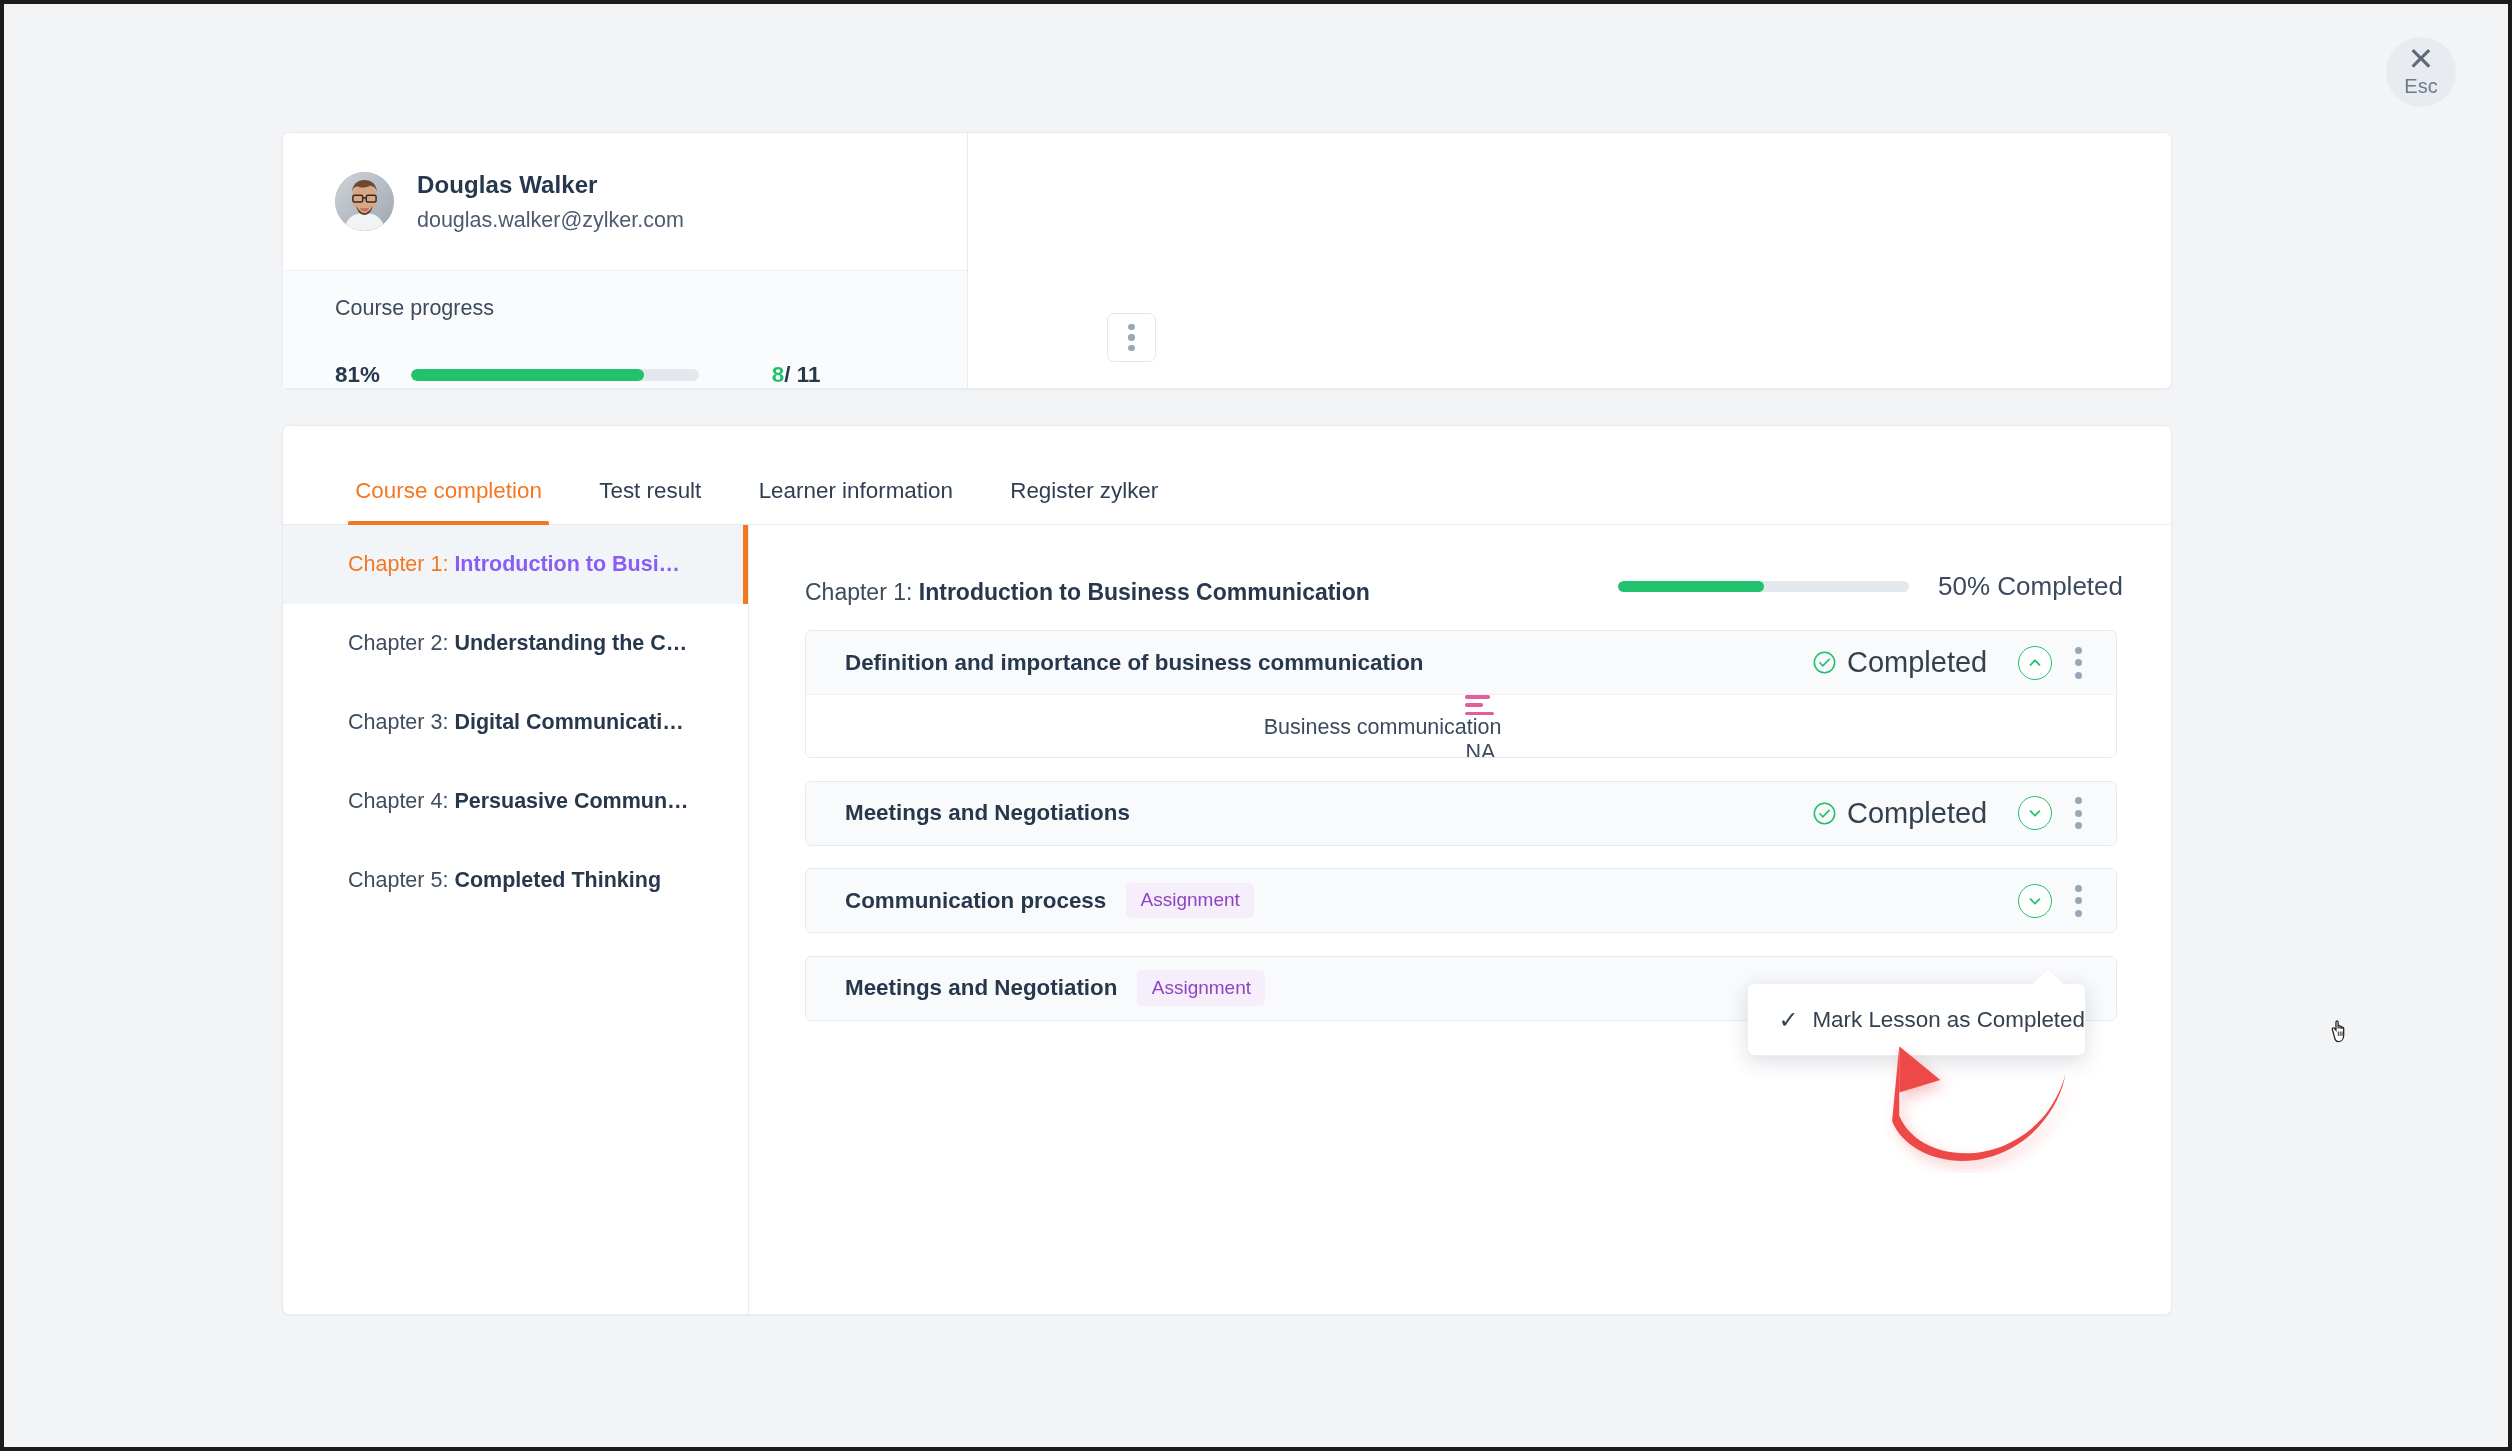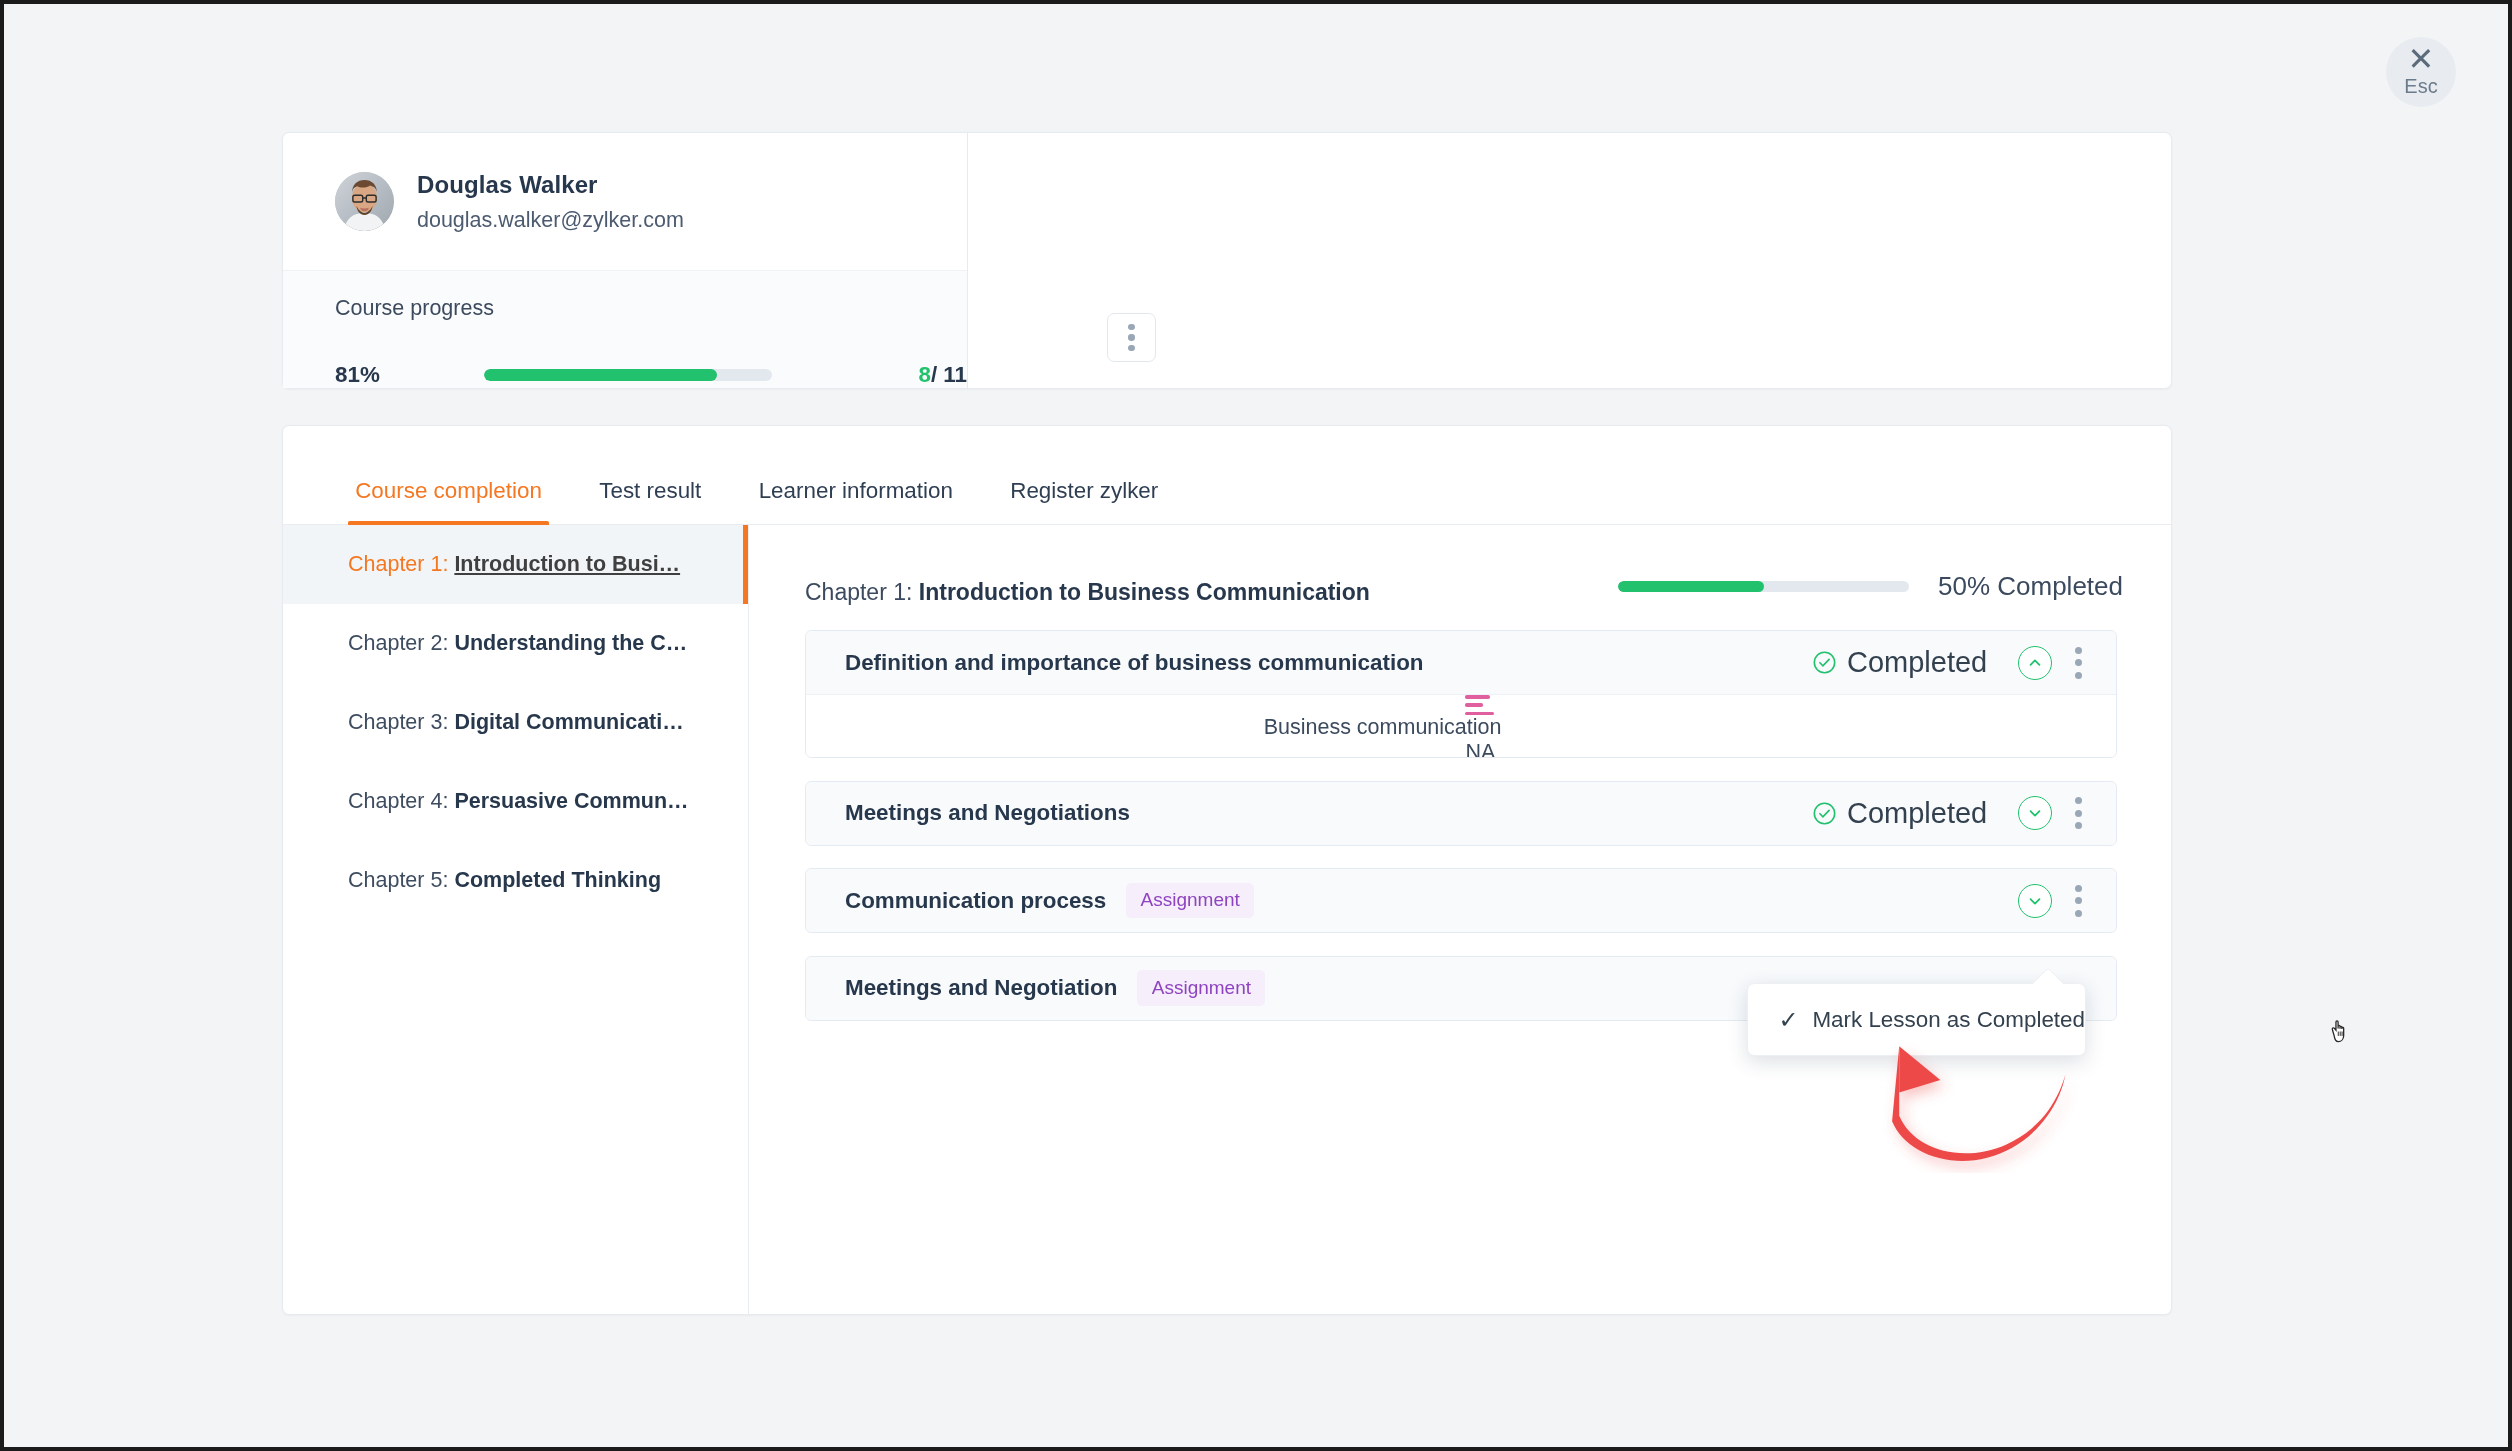"81%" #cp-row { justify-content: space-between -> none }
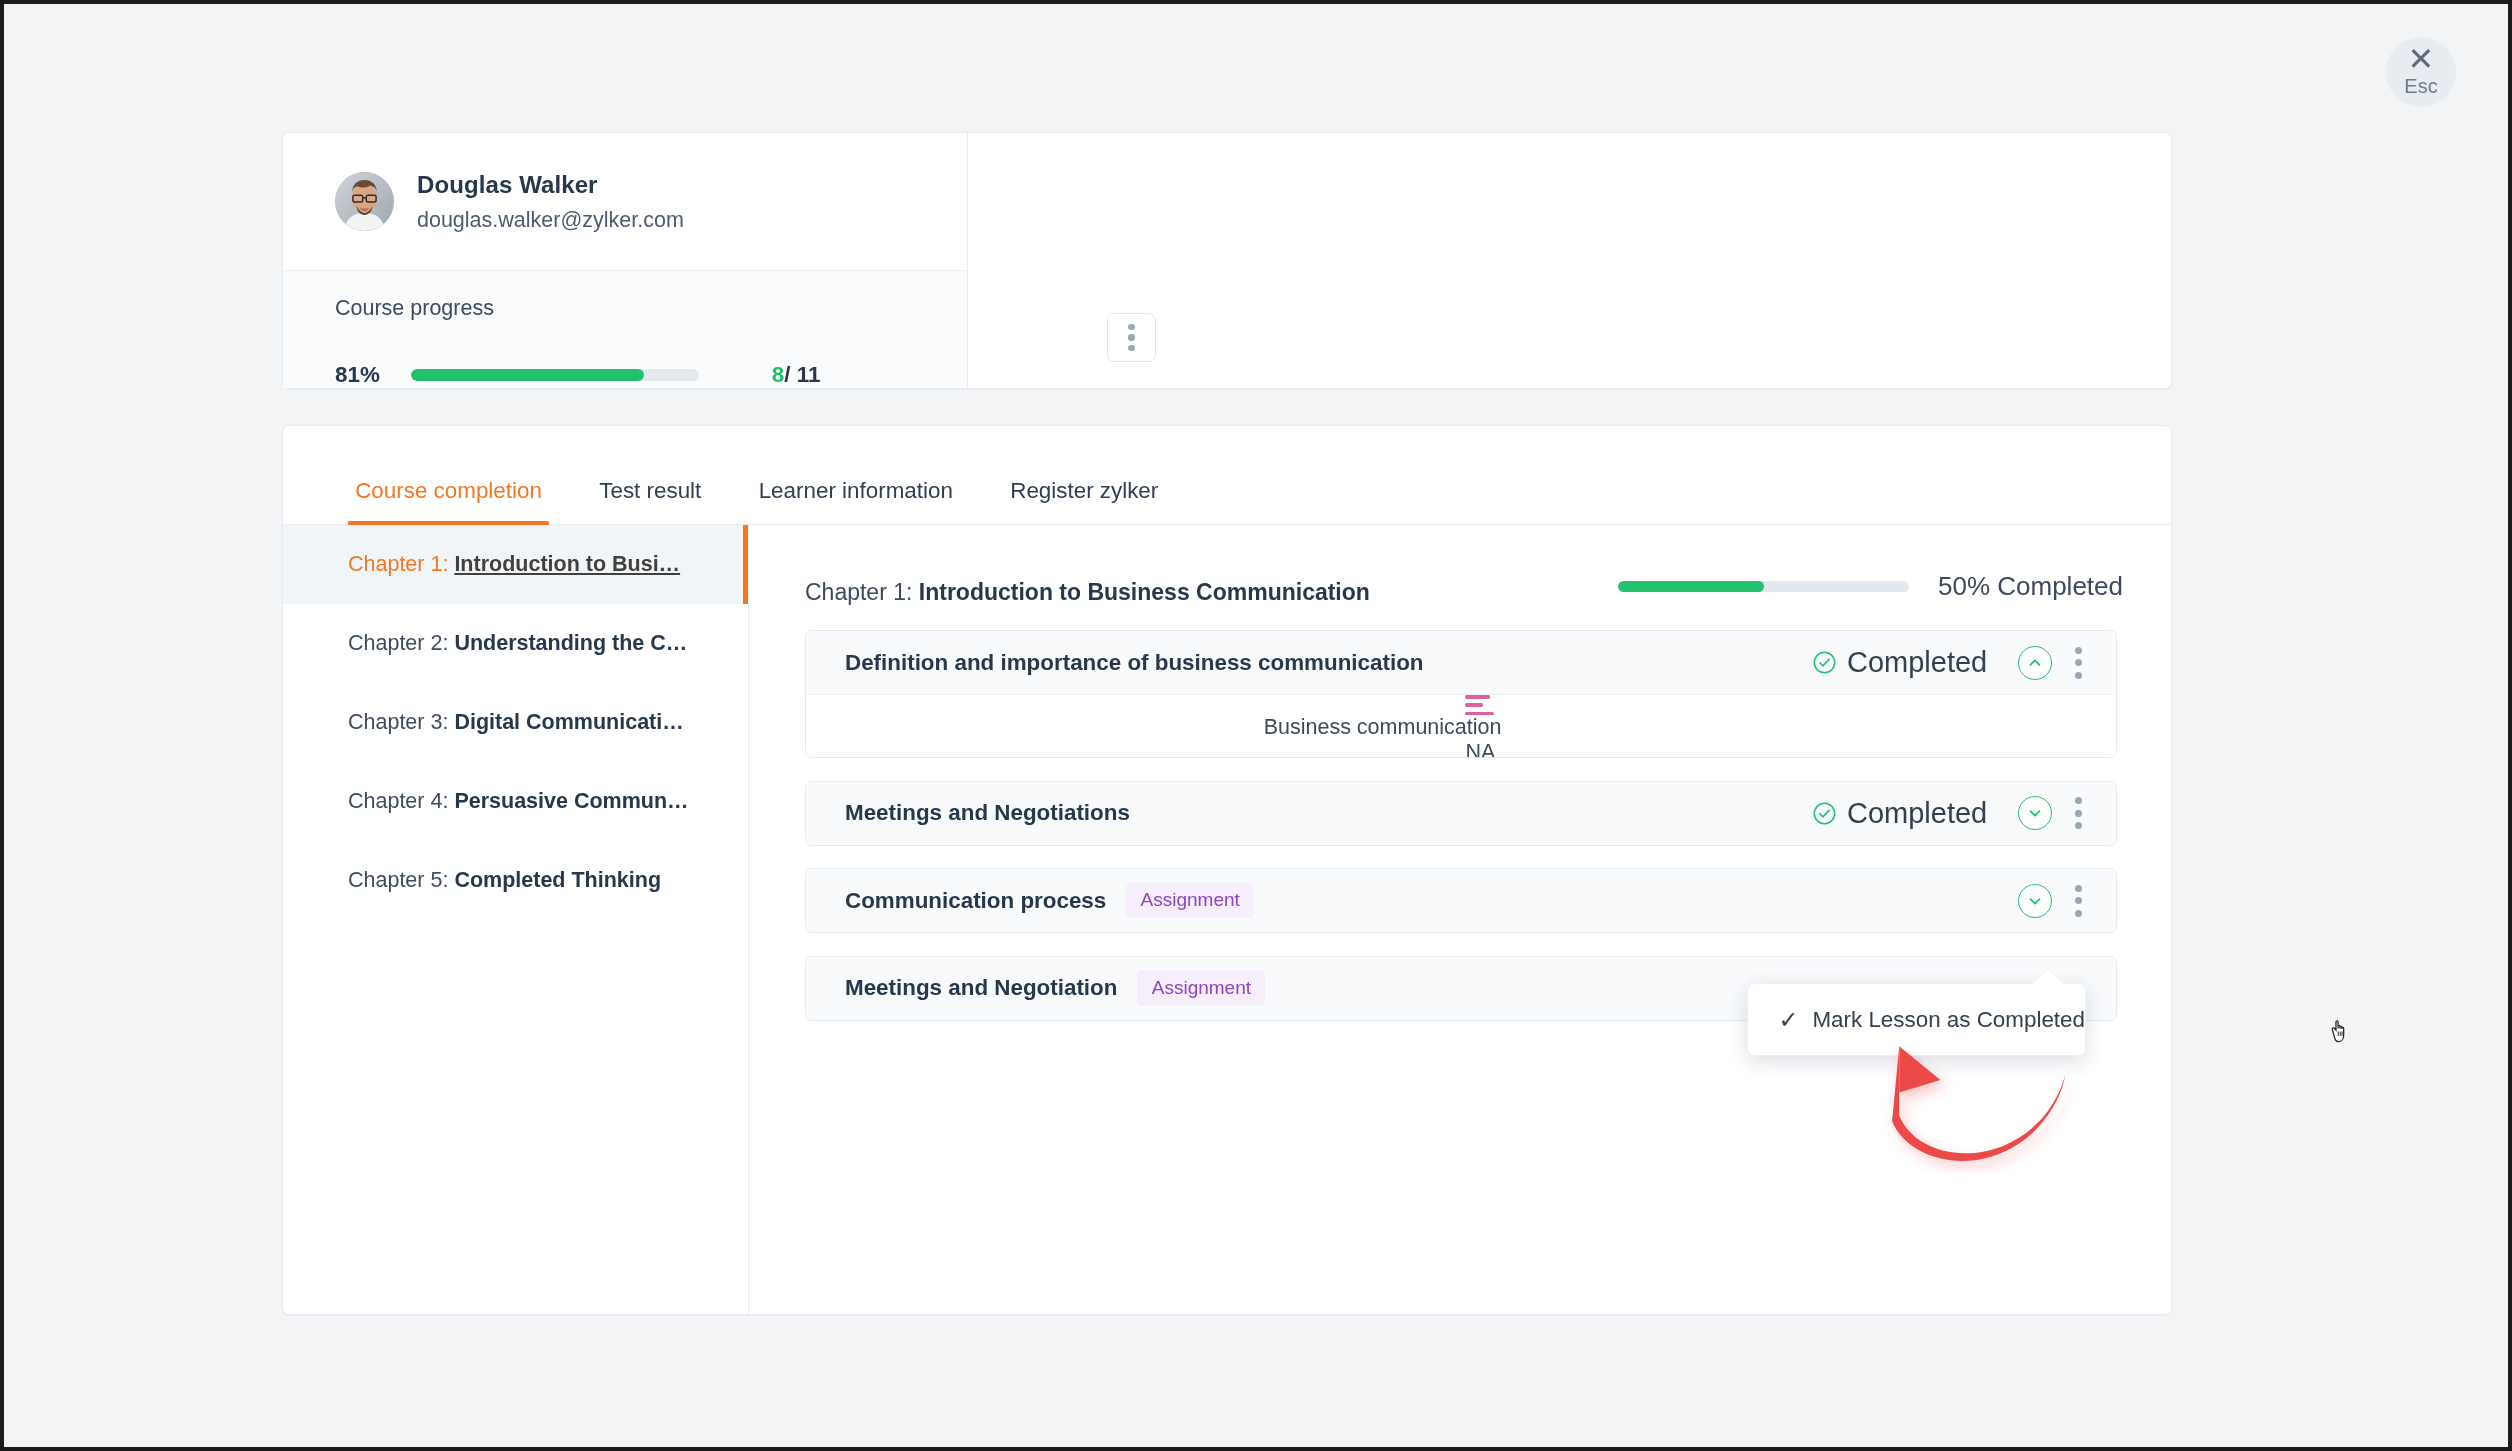"Introduction to Busi…" .chap-item.active .cbold { color: #404040 -> #8b5cf6; text-decoration: underline -> none }
